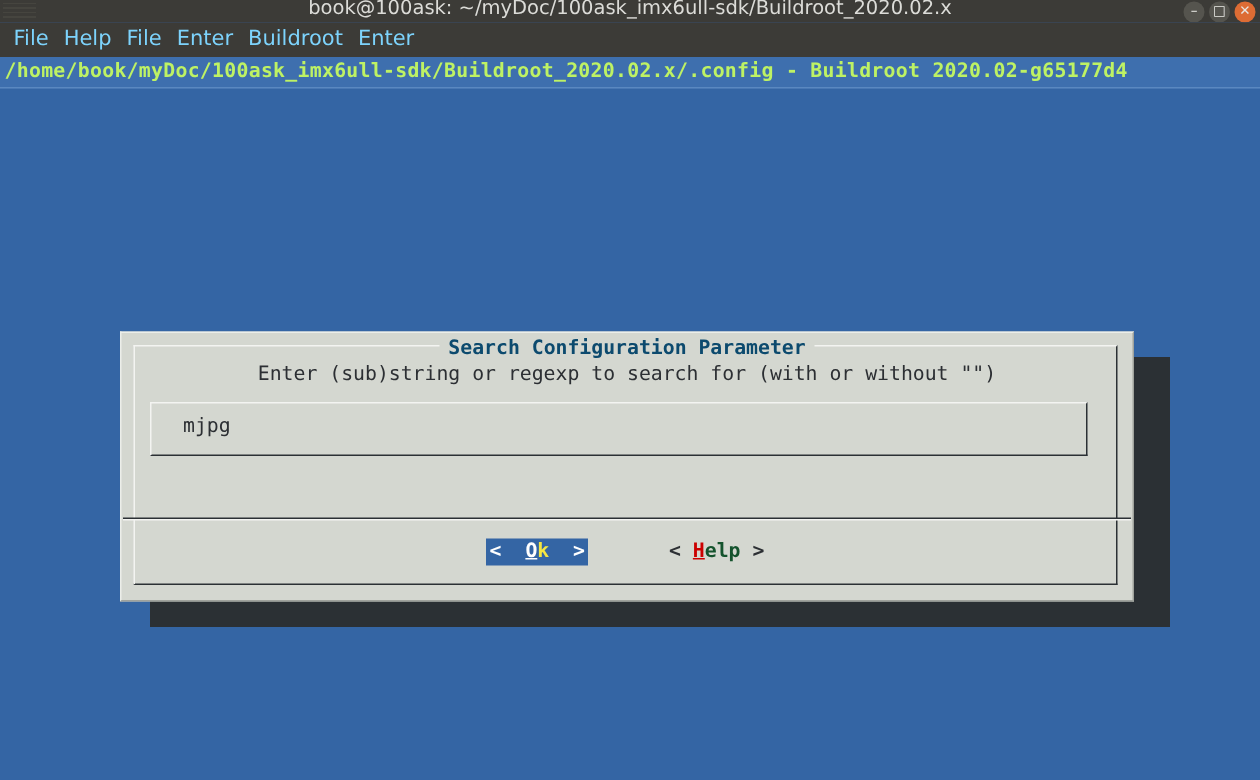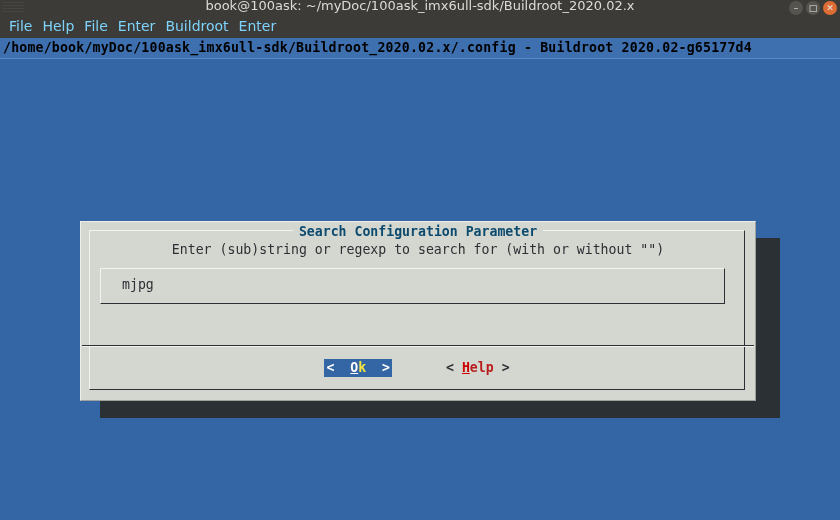"/home/book/myDoc/100ask_imx6ull-sdk/Buil" #mc-header-text { color: #000000 -> #bef264 }
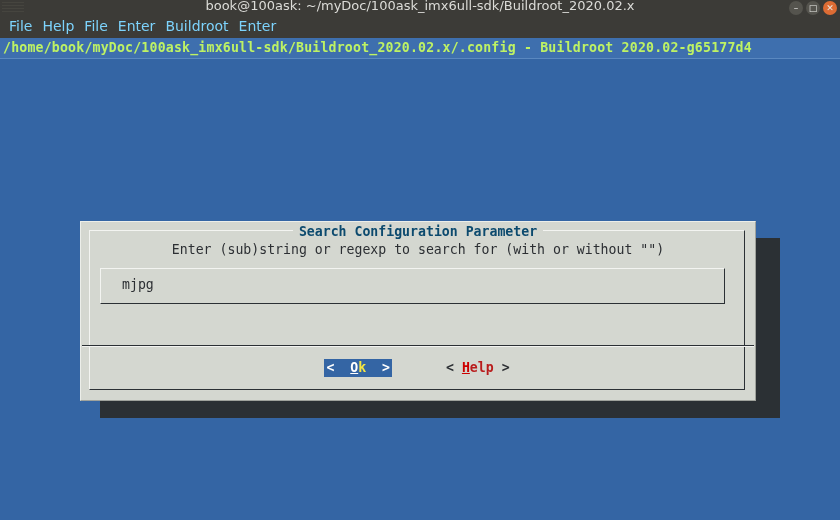"elp" .dlg-button.normal .btn-label { color: #b91c1c -> #14532d }
